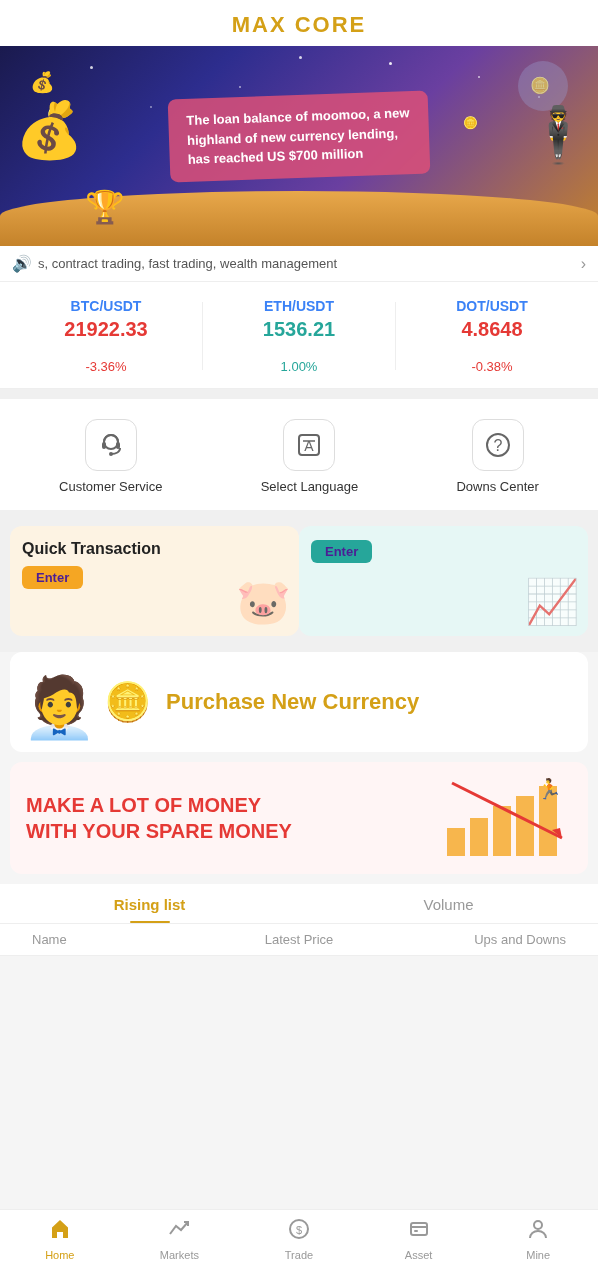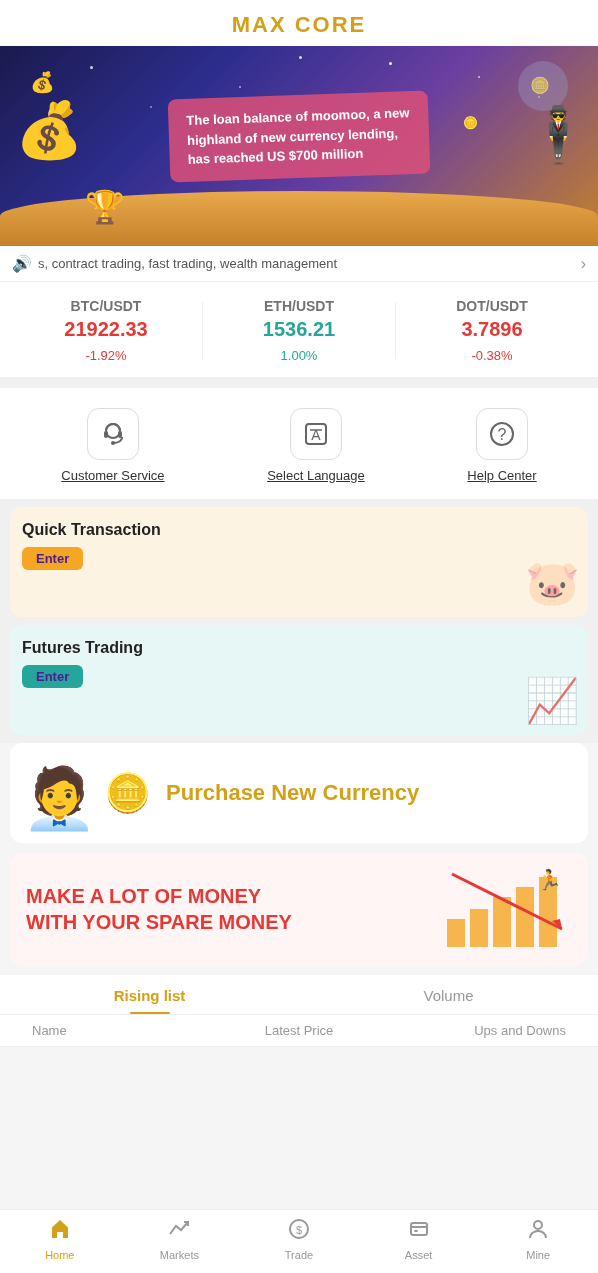"BTC/USDT" .price-pair { color: #737373 -> #3b82f6 }
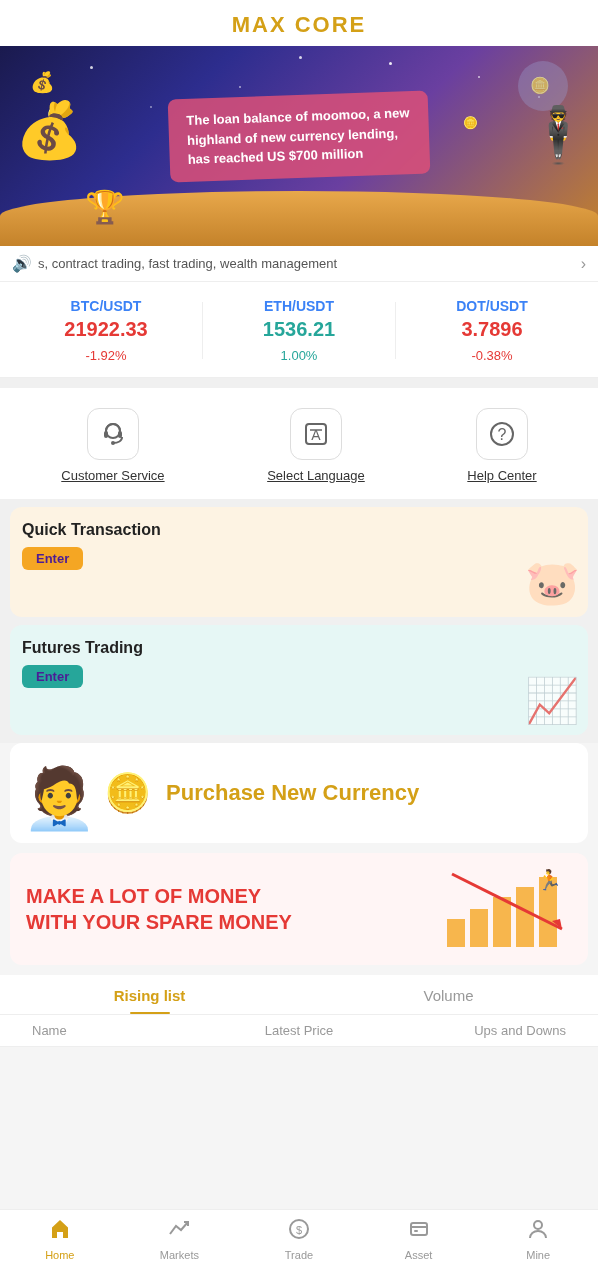"21922.33" .price-value { margin-bottom: 7px -> 18px }
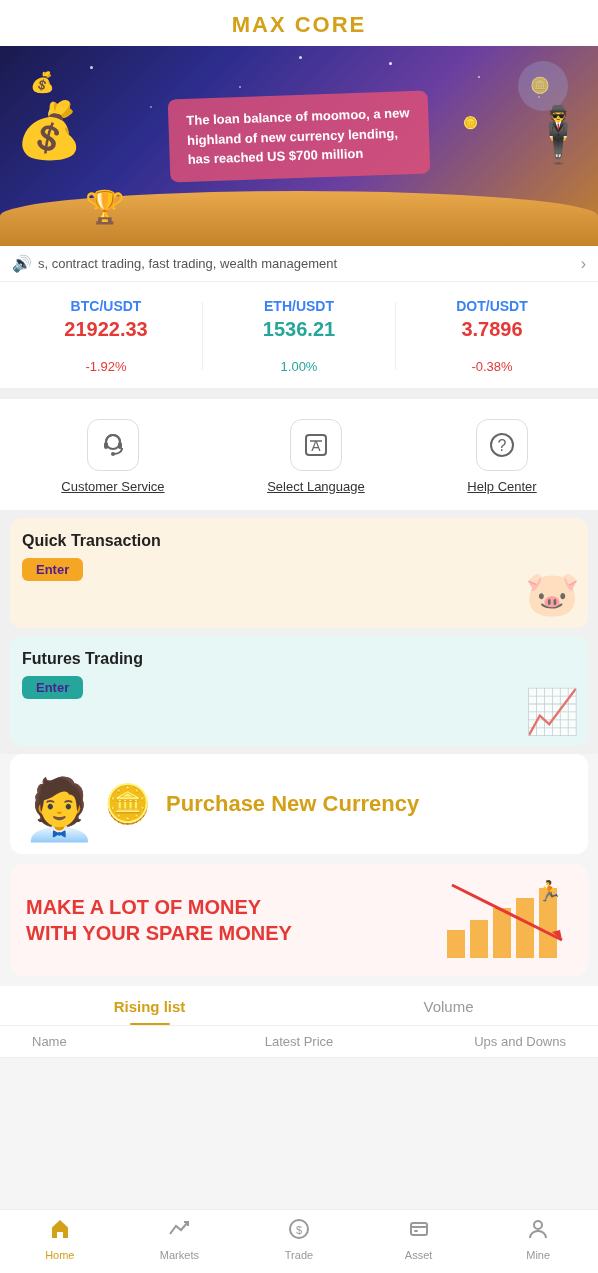"3.7896" div.price-value { text: 3.7896 -> 4.8648 }
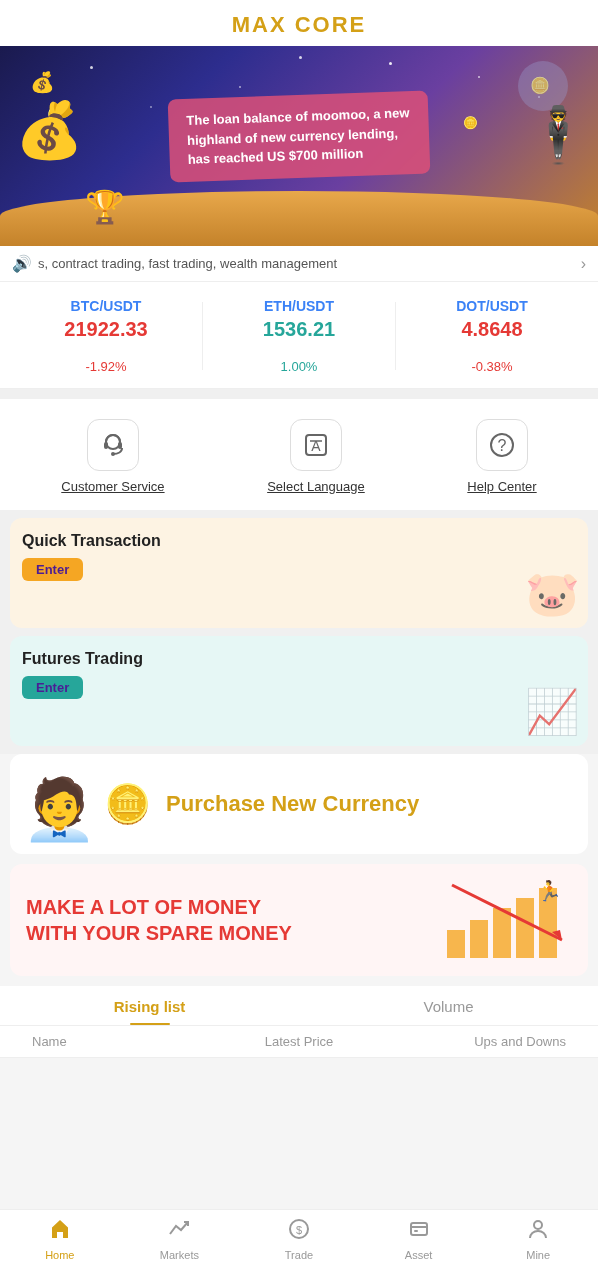"-1.92%" div.price-change { text: -1.92% -> -3.36% }
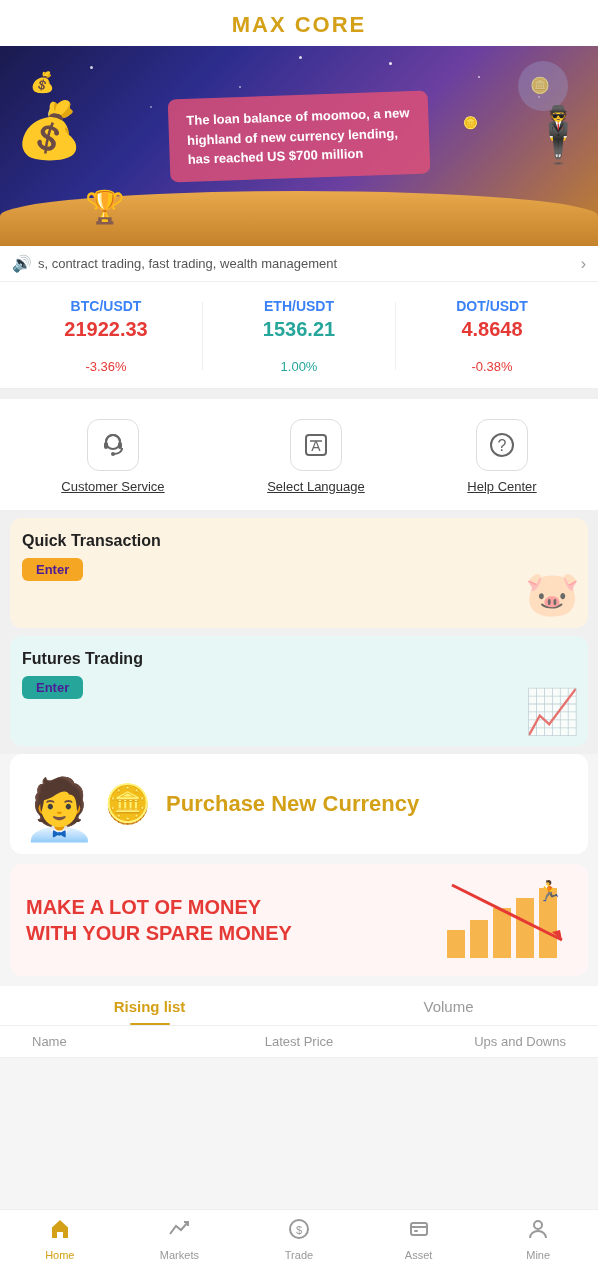"Customer Service" .action-label { text-decoration: underline -> none }
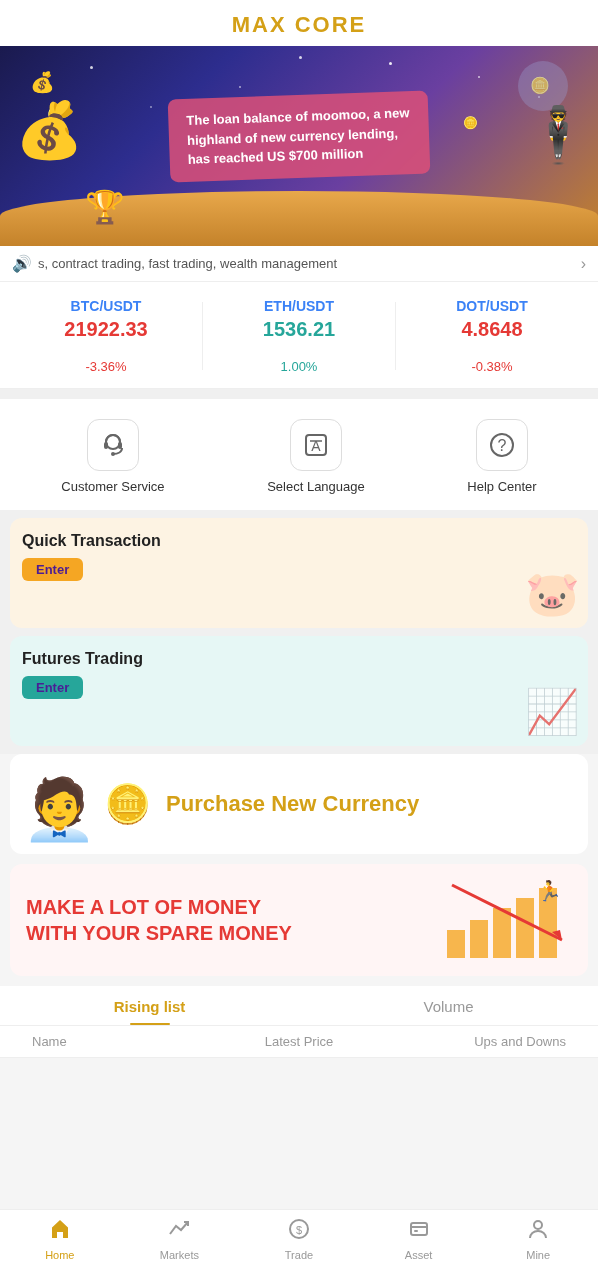"Help Center" div.action-label { text: Help -> Downs }
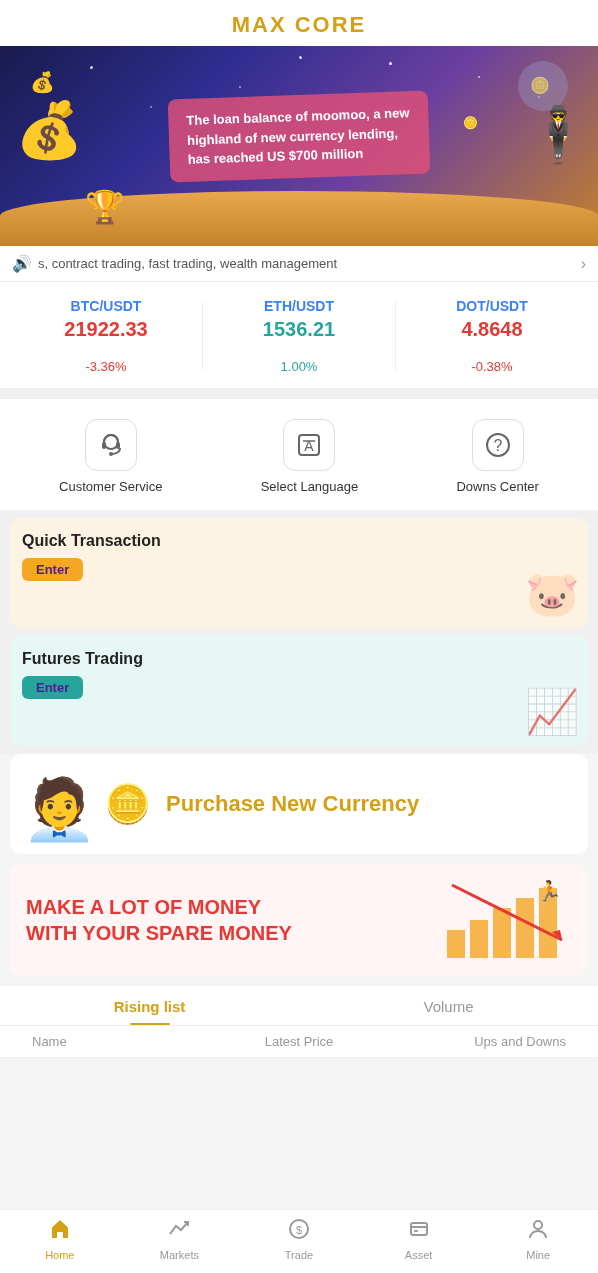"Quick Transaction" .card-grid { flex-direction: column -> none; gap: 8px -> none; padding: 8px 10px -> 16px 10px }
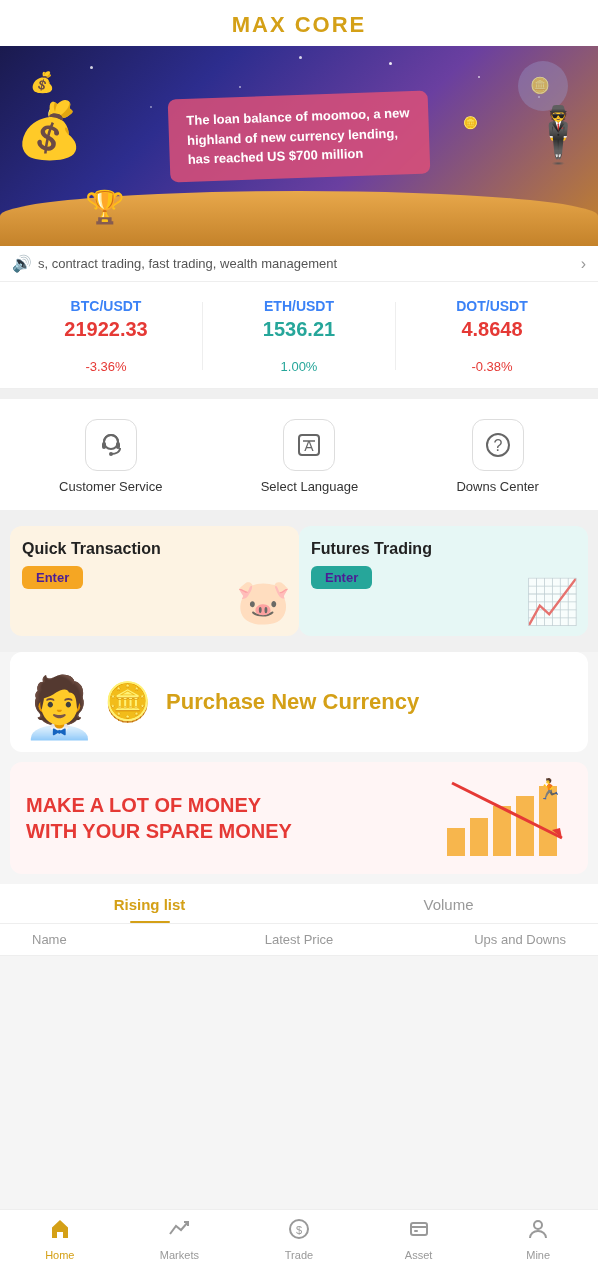"Futures Trading" div.card-title { html: <div>Futures Trading</div> -> none }
